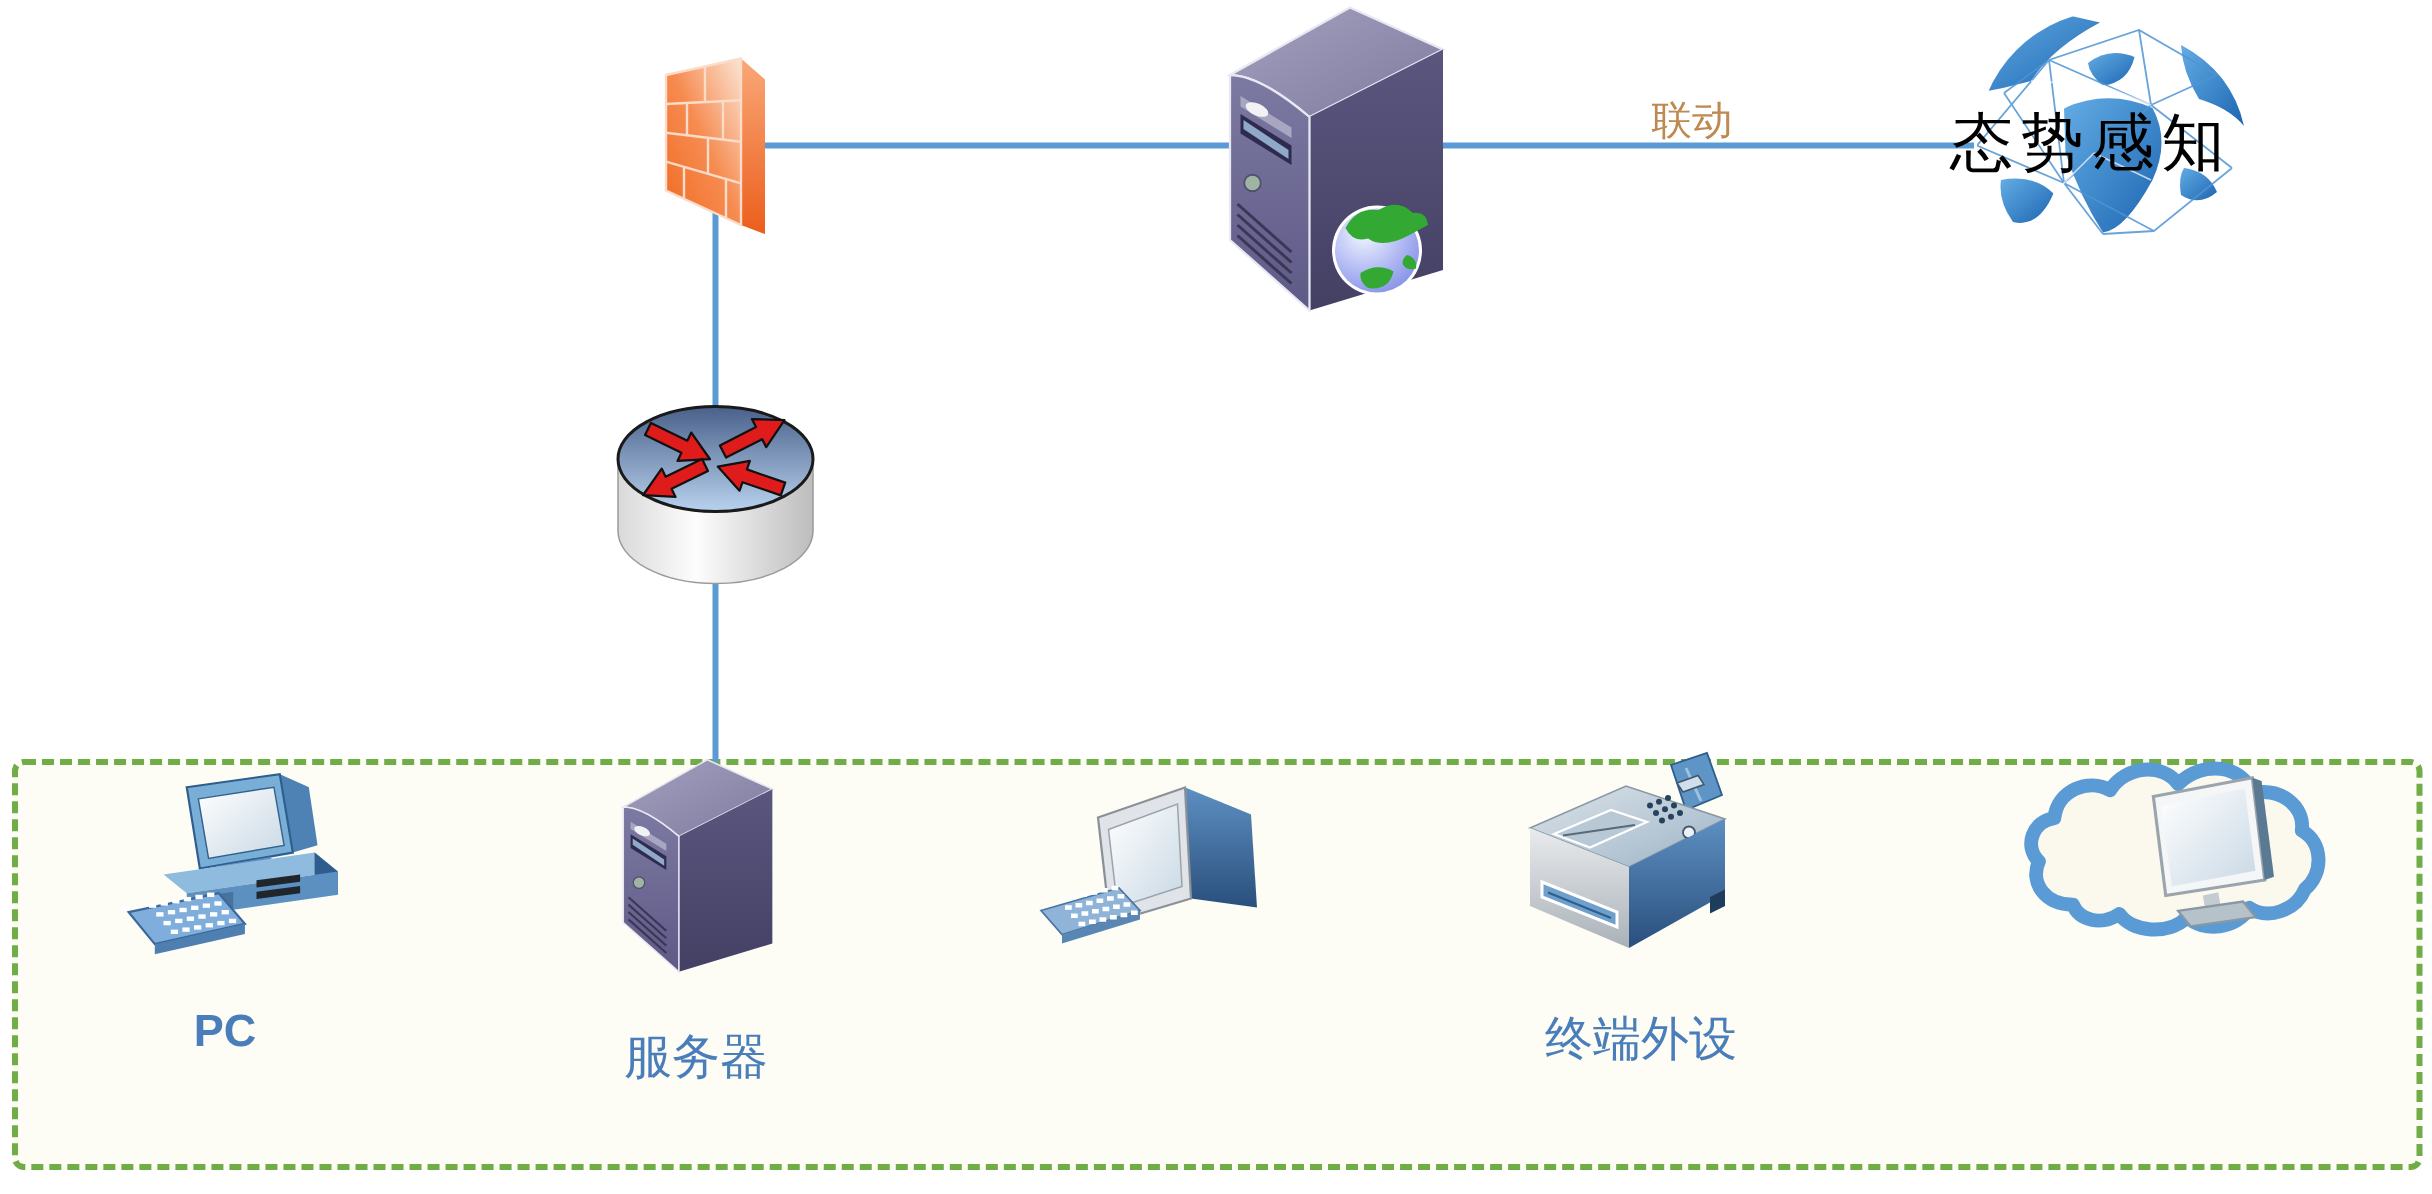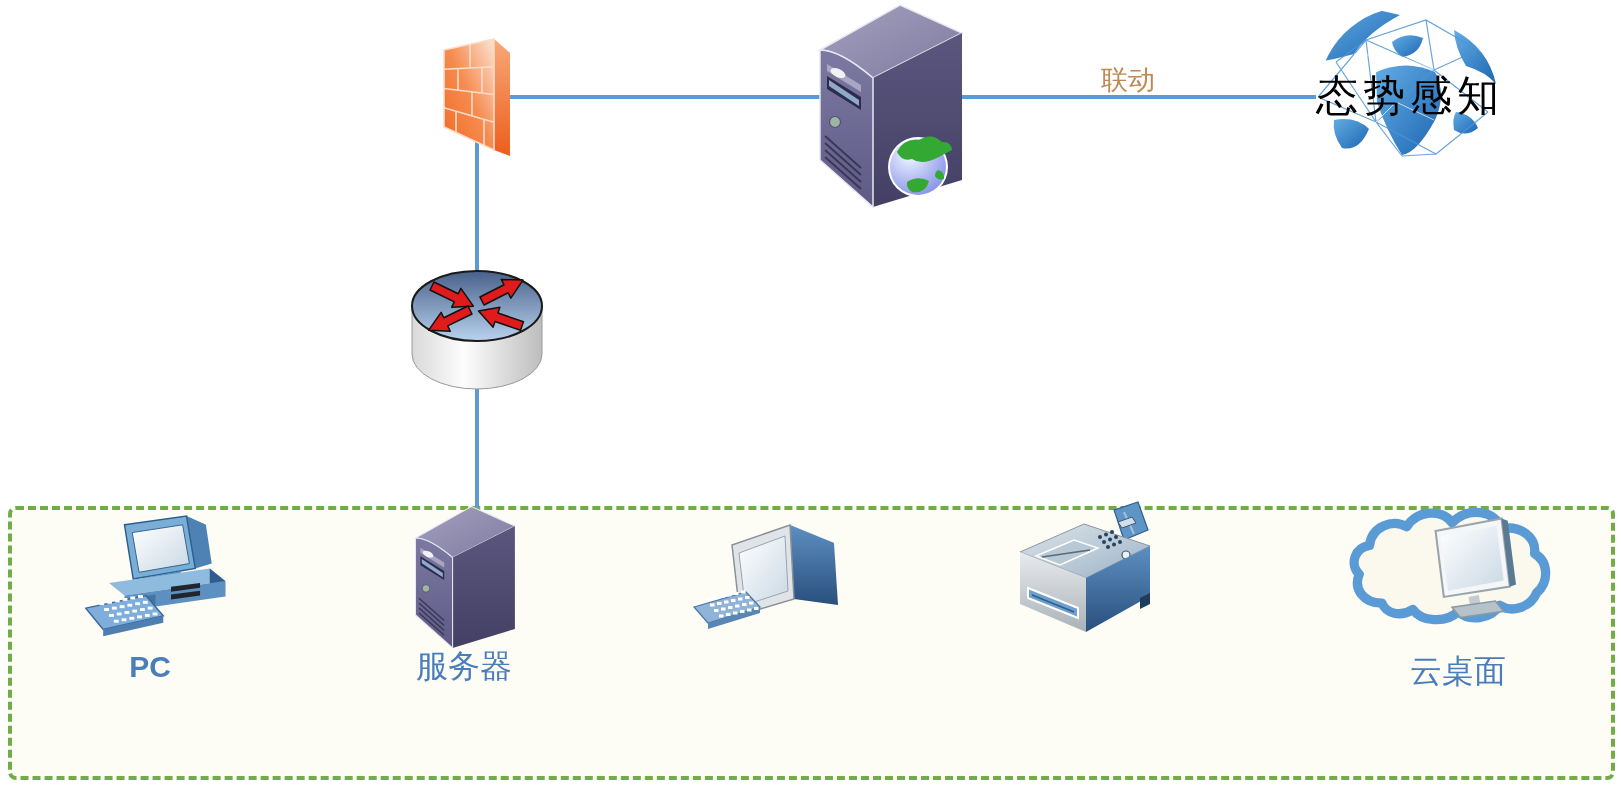"态势感知" #sa-text { text-align: center -> left }
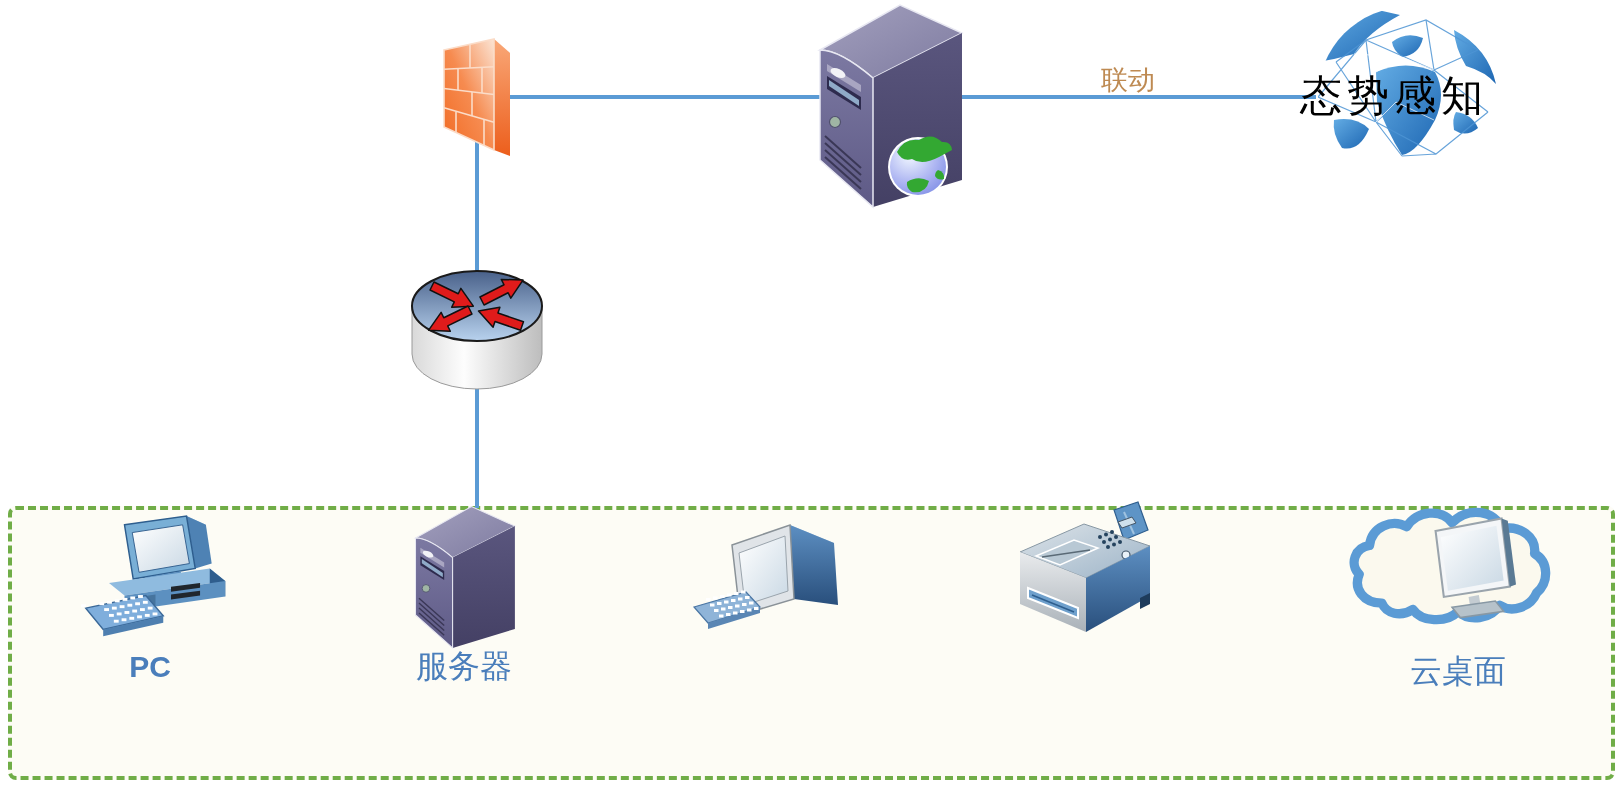"PC" .lbl-blue { margin-top: none -> 21px }
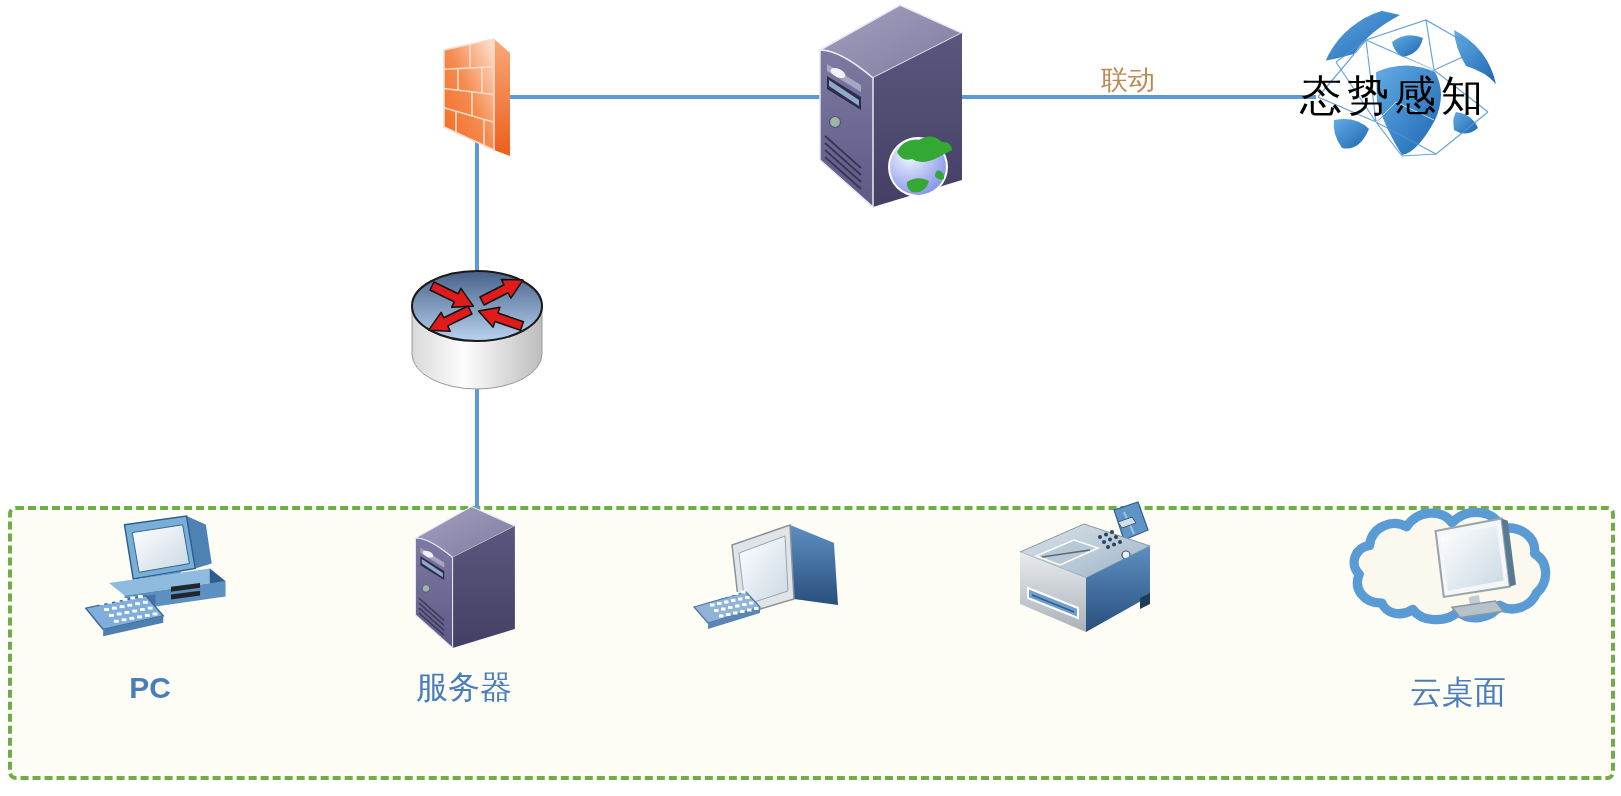"服务器" div.lbl { top: 645px -> 662px }
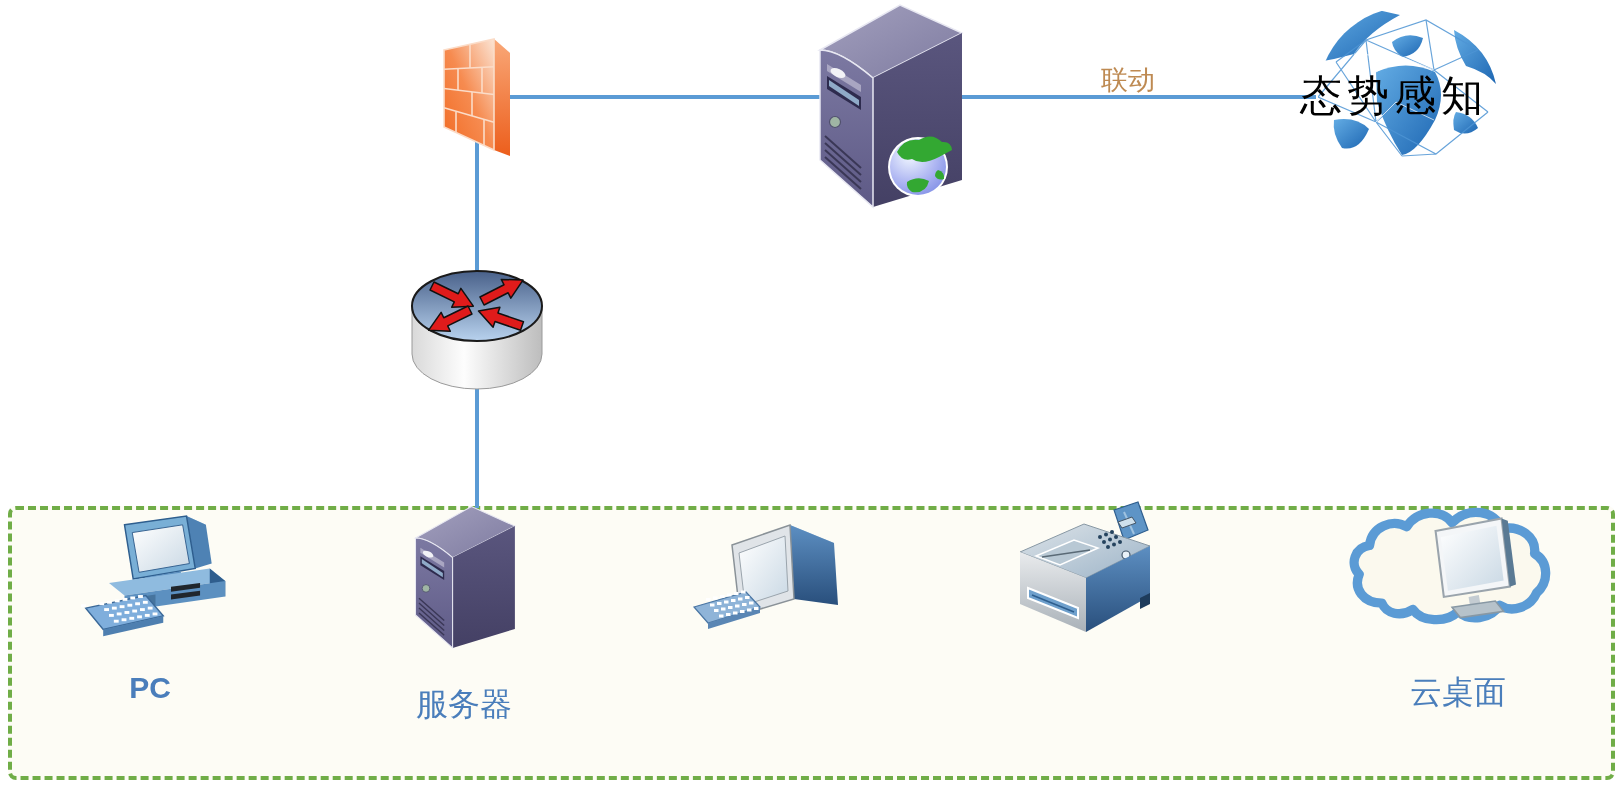"终端外设" div.lbl { html: none -> <div>终端外设</div> }
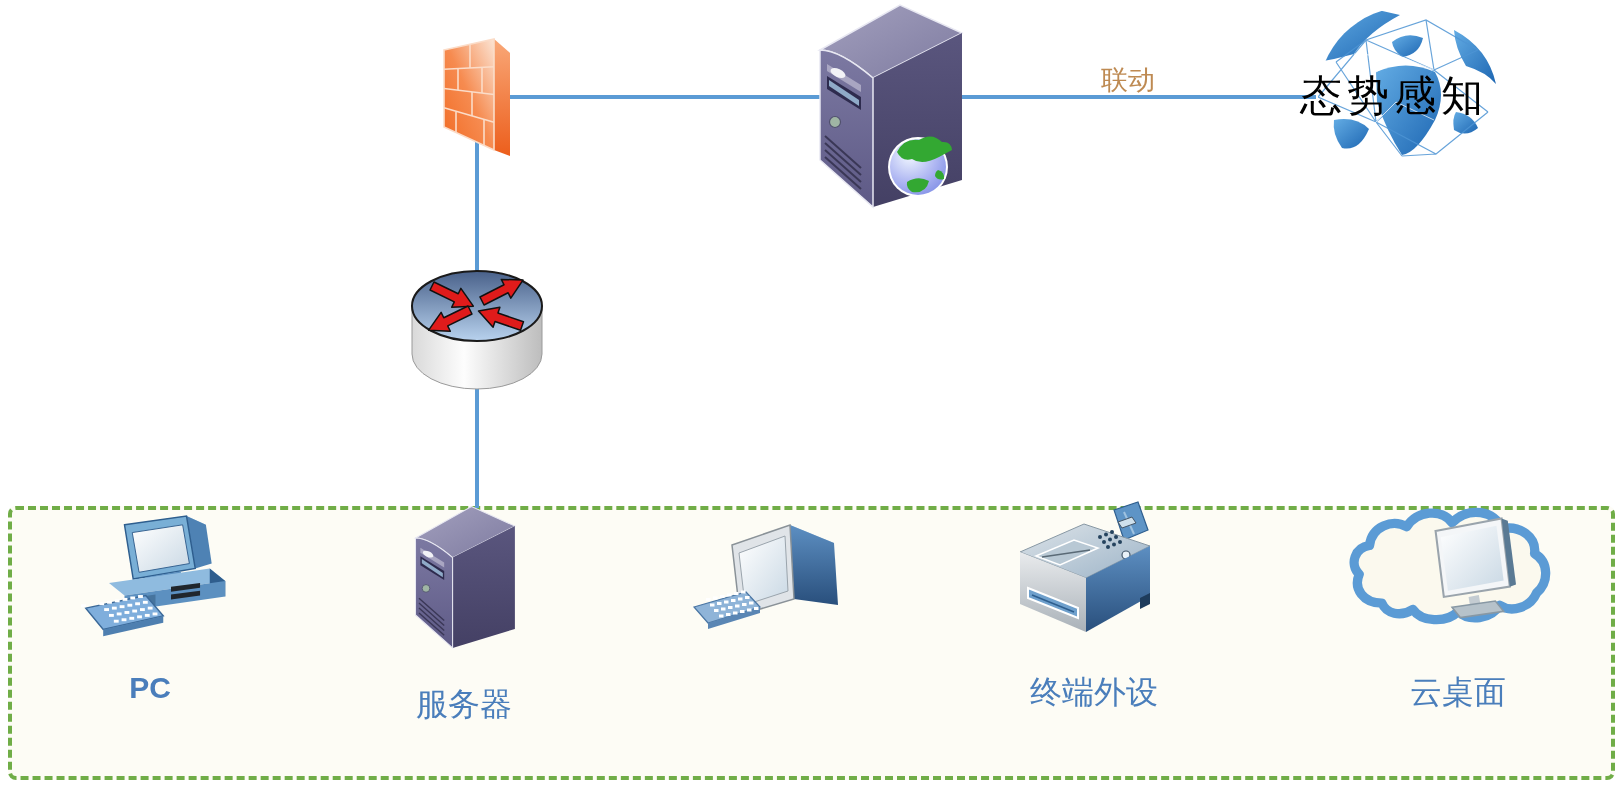"云桌面" div.lbl { html: <div>云桌面</div> -> none }
